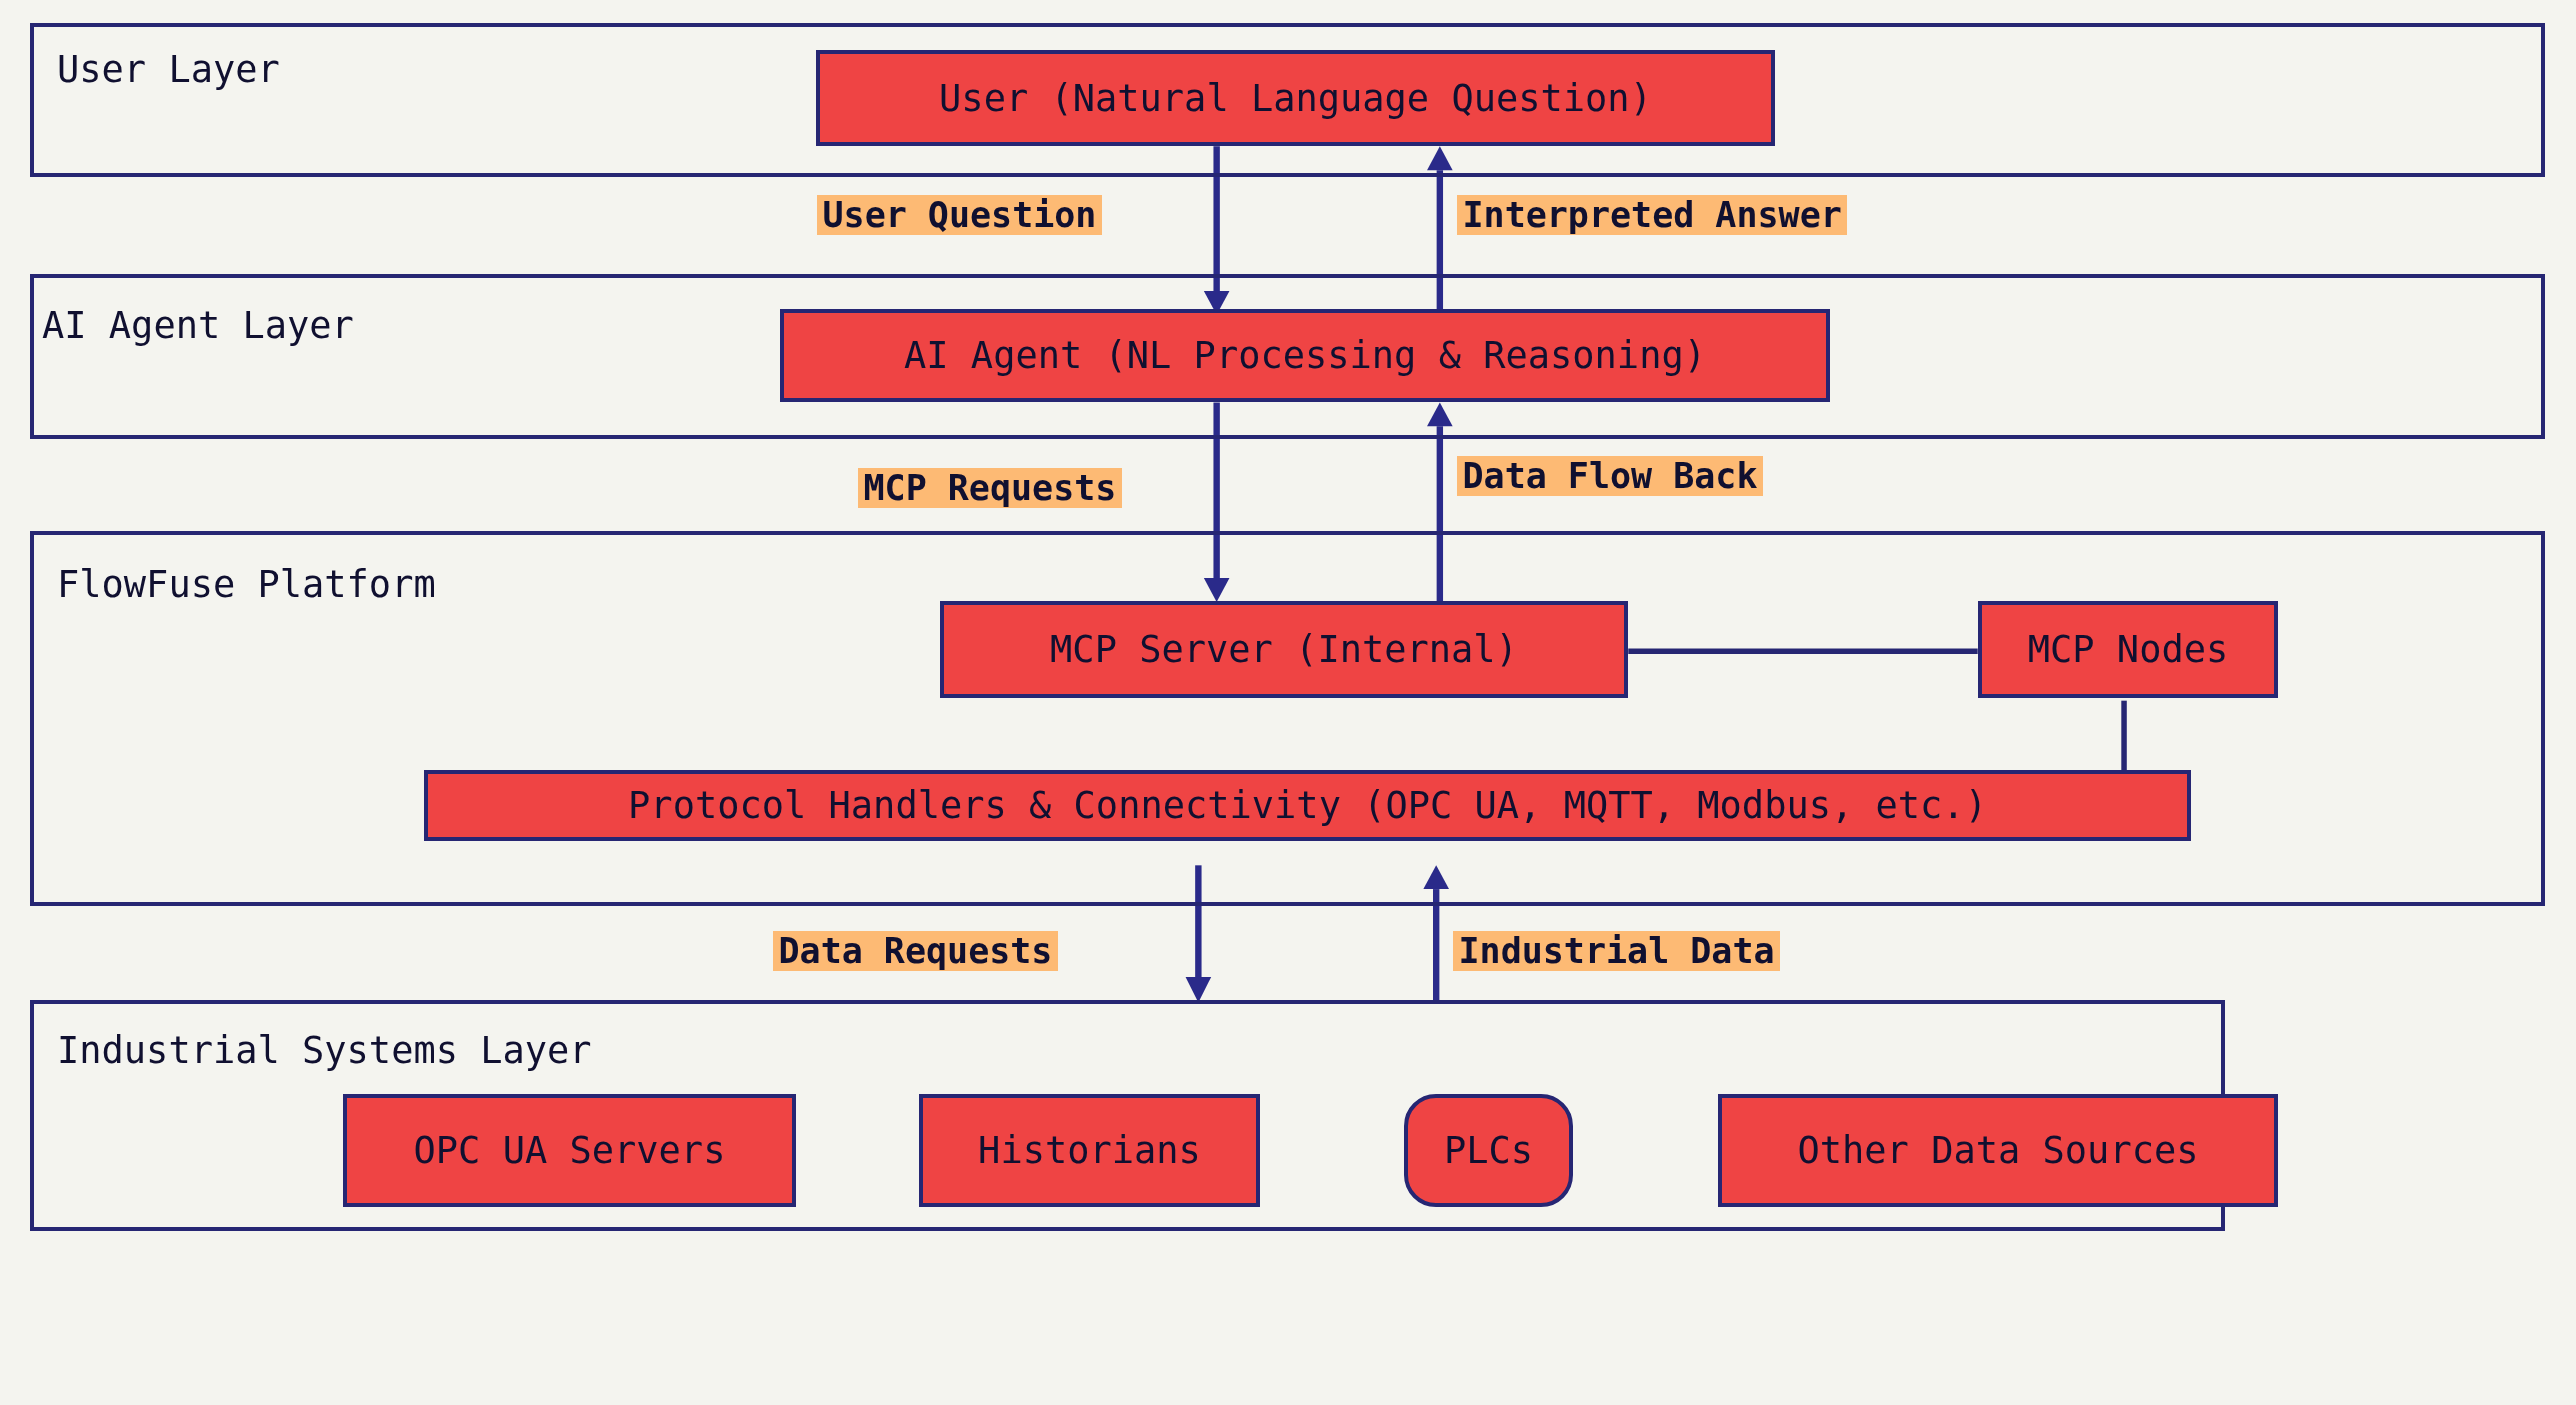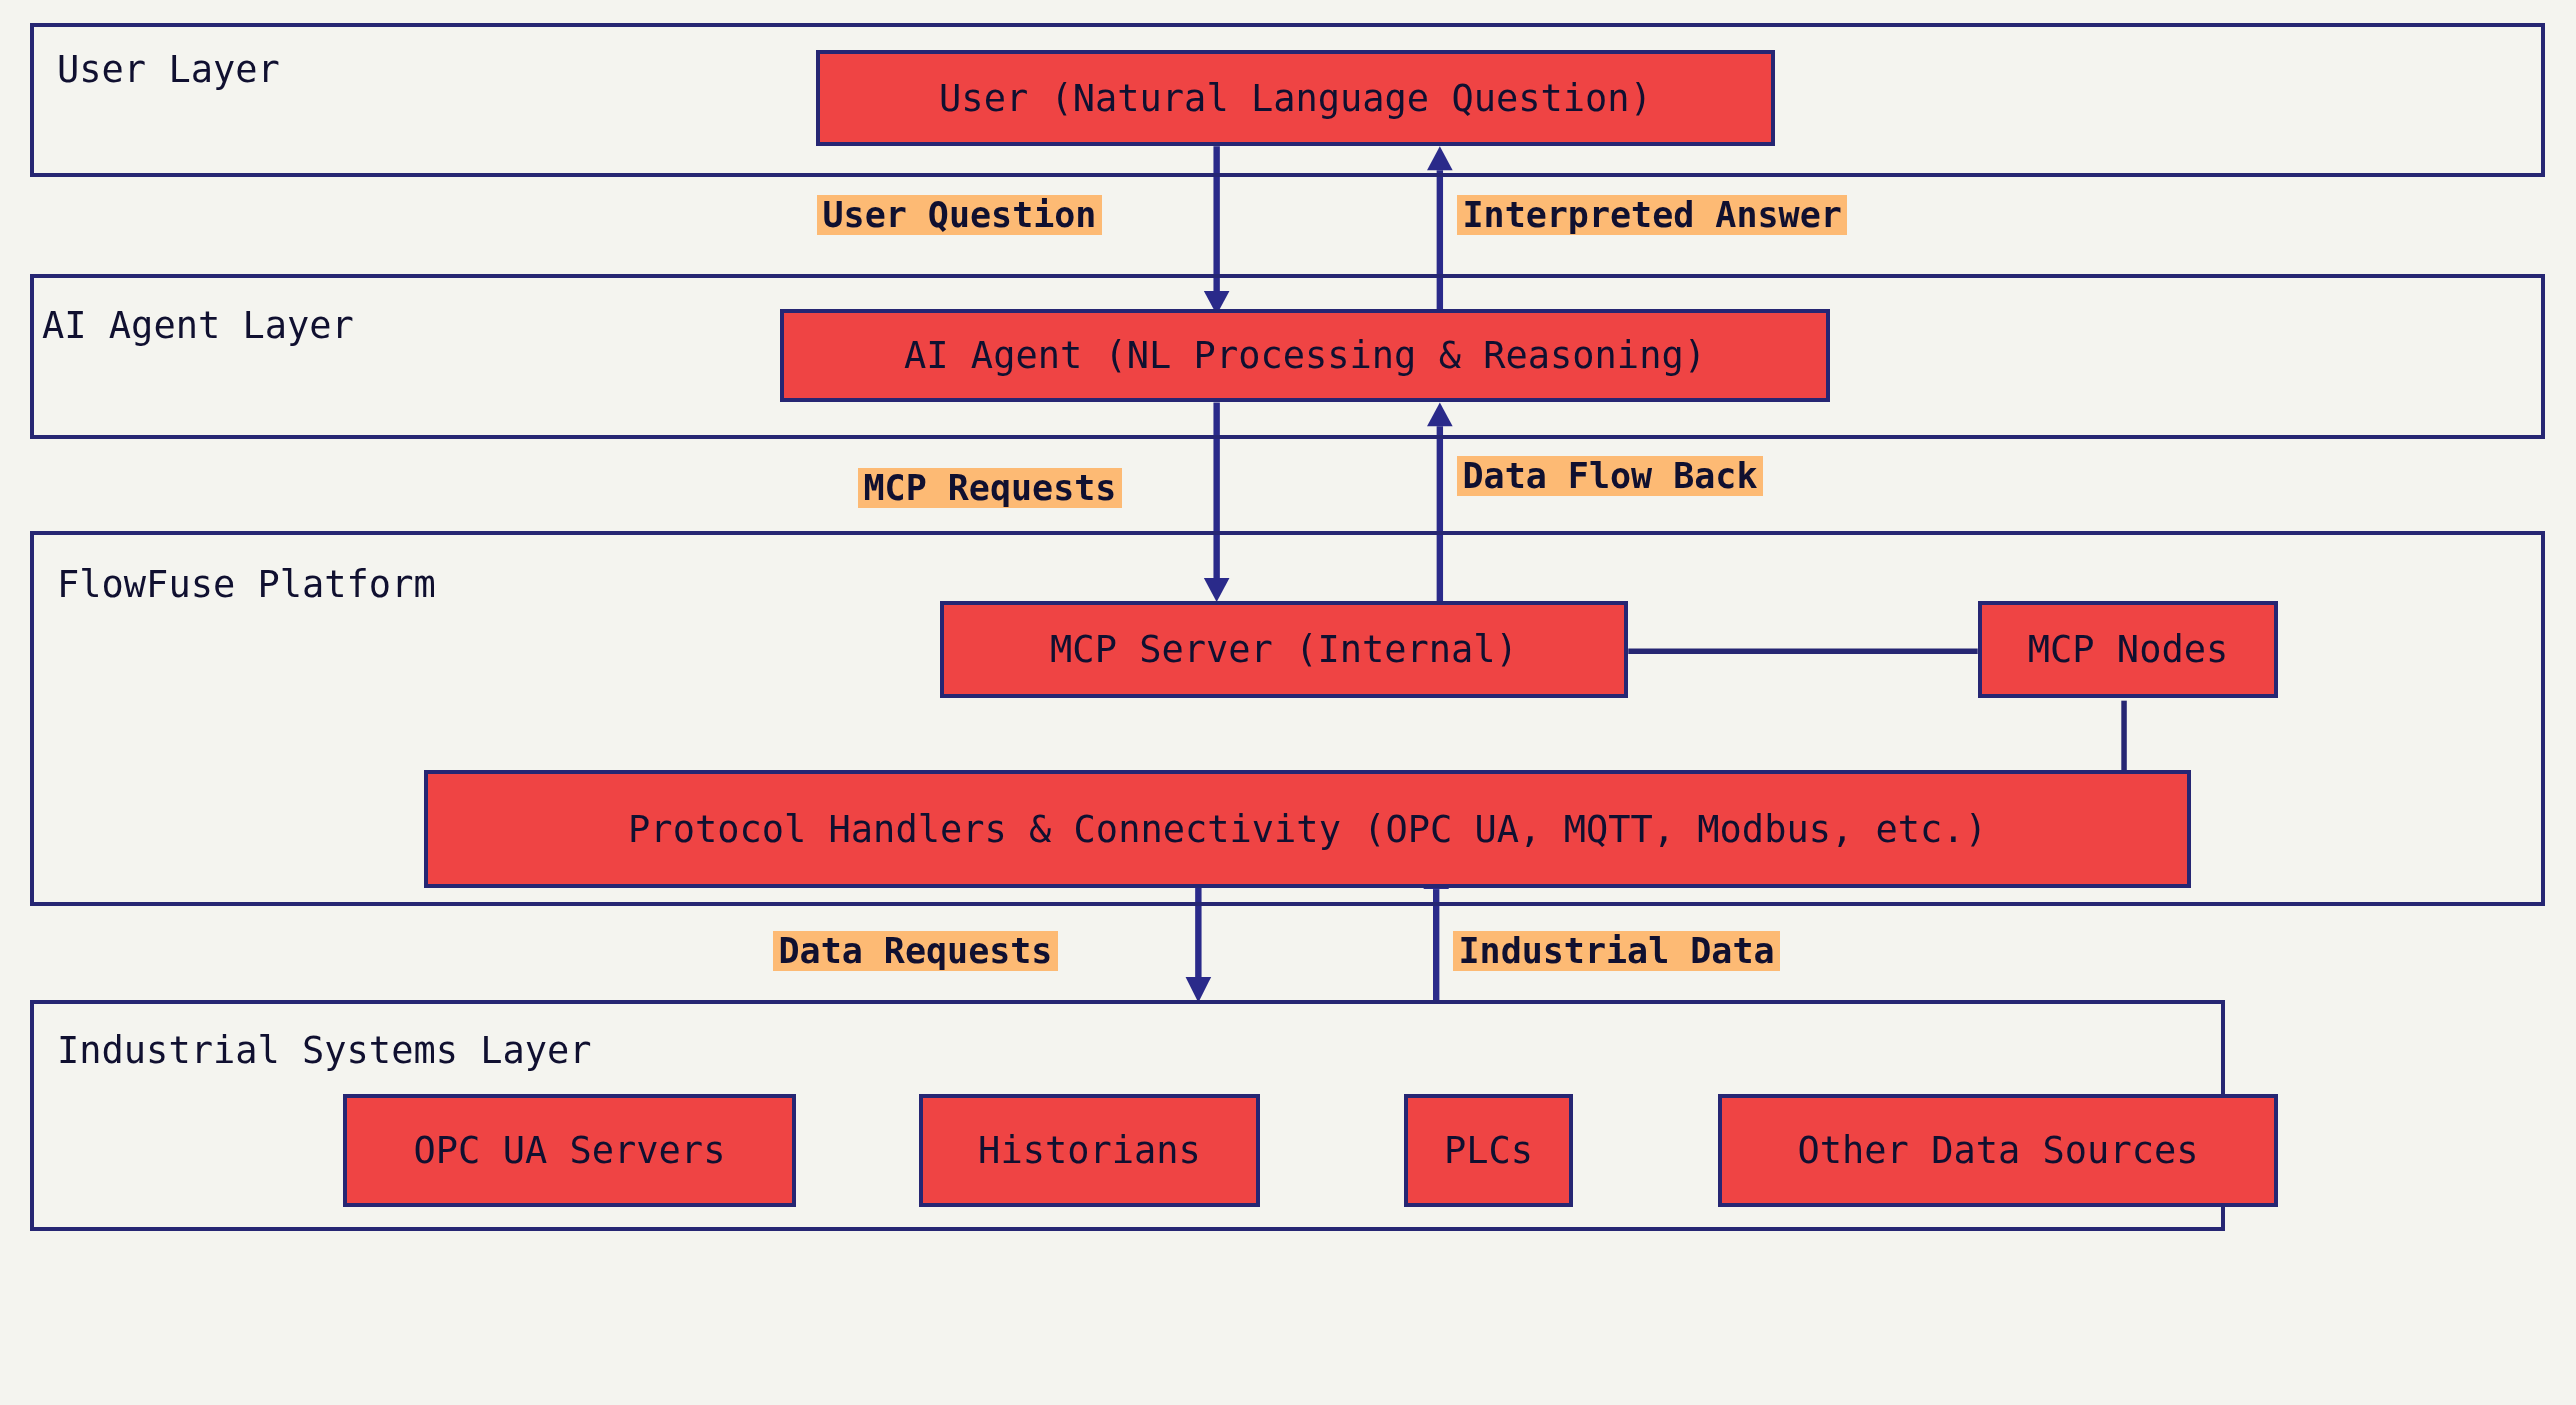"Protocol Handlers & Connectivity (OPC" div.node { height: 118px -> 71px }
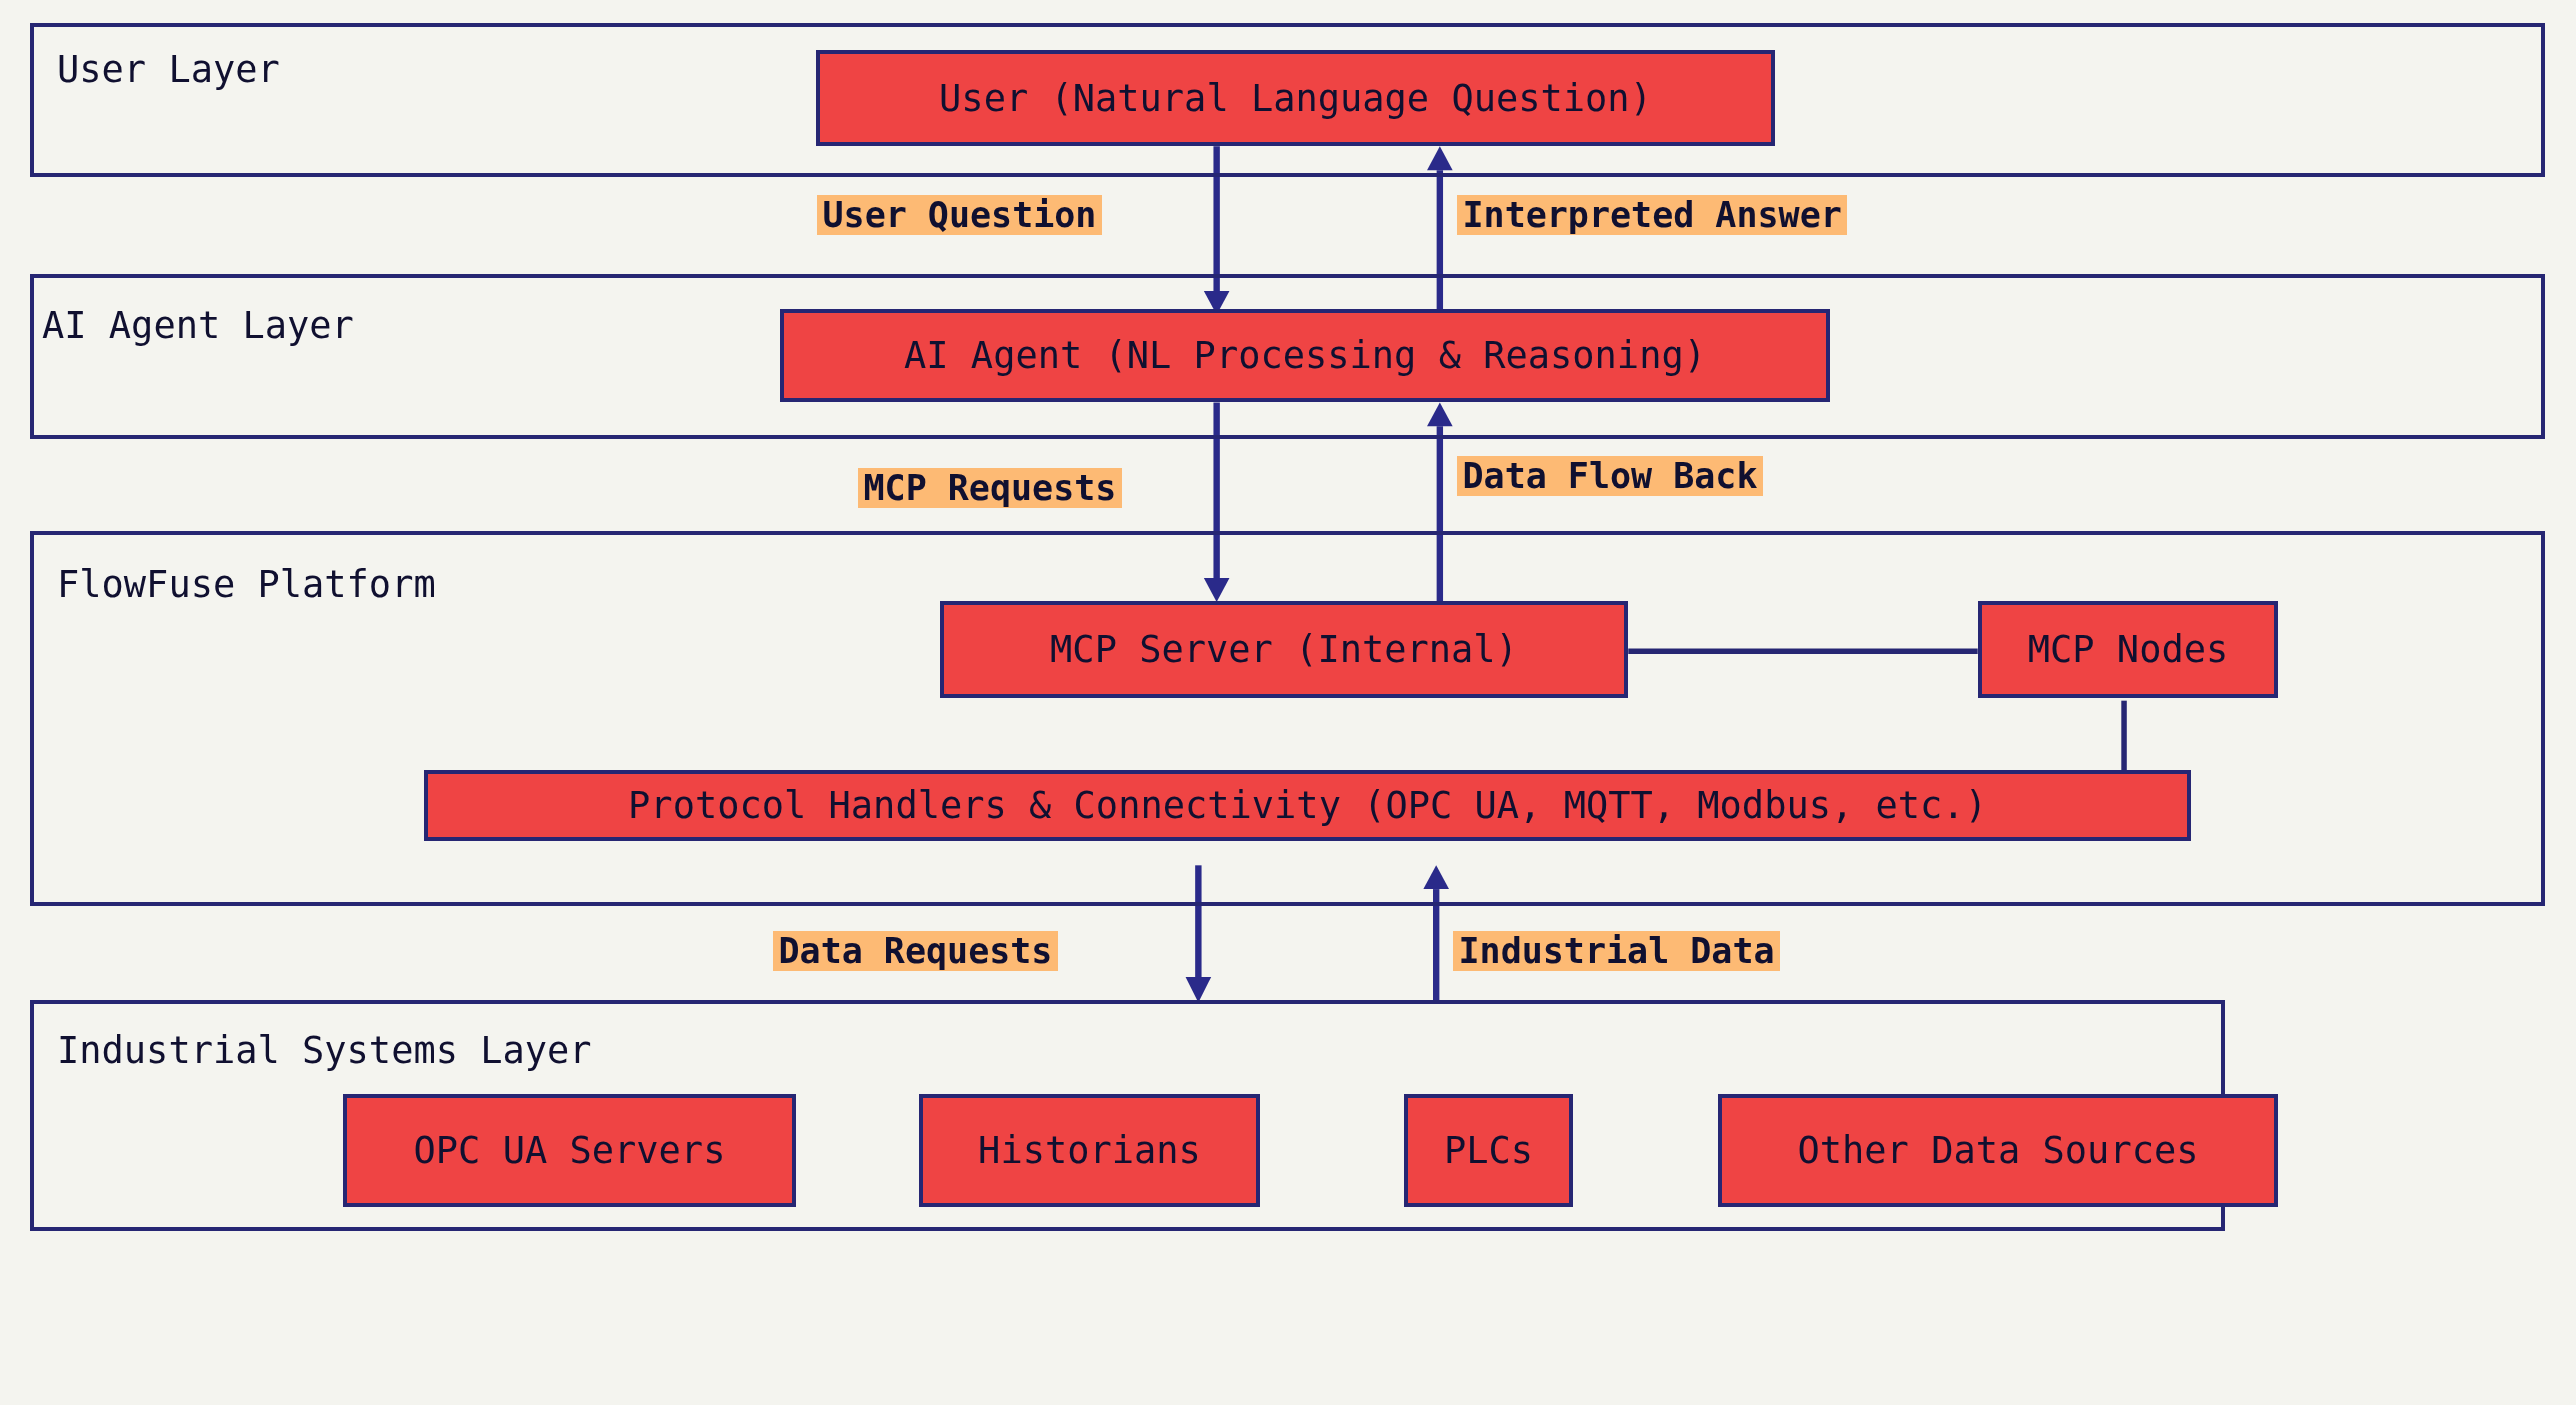"PLCs" div.node { border-radius: none -> 32px }
